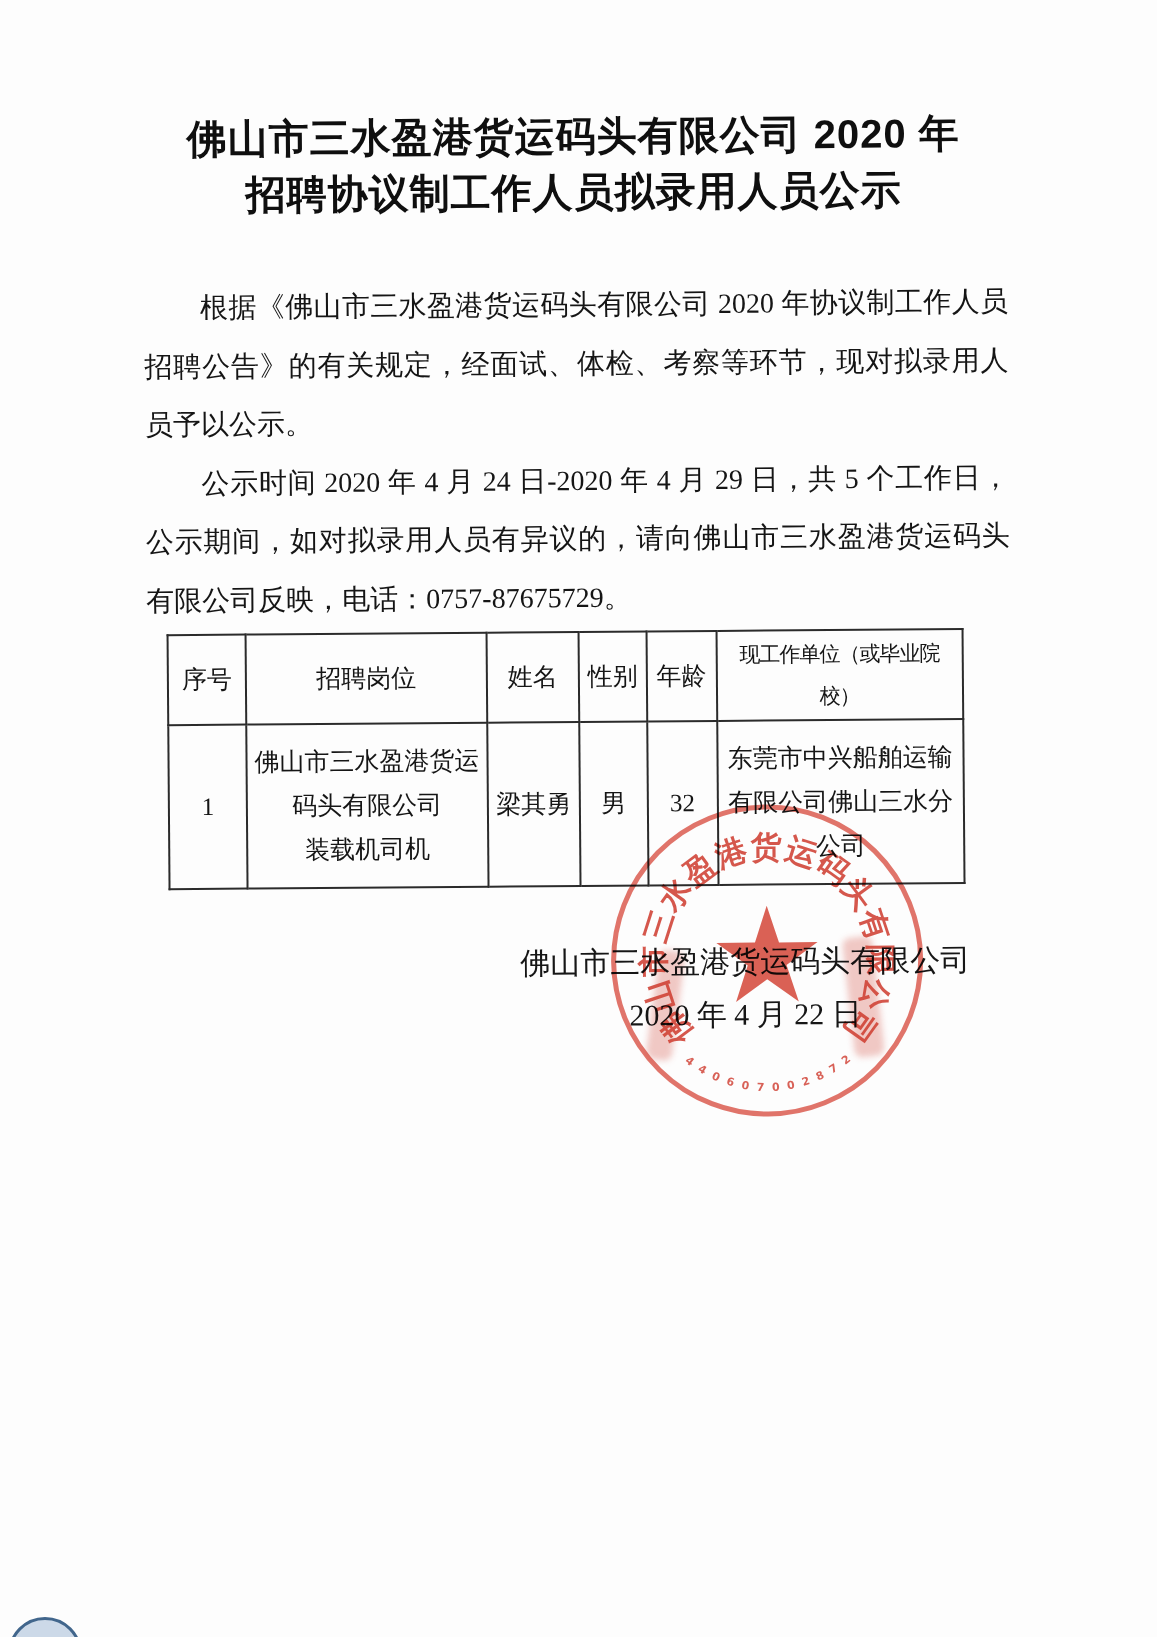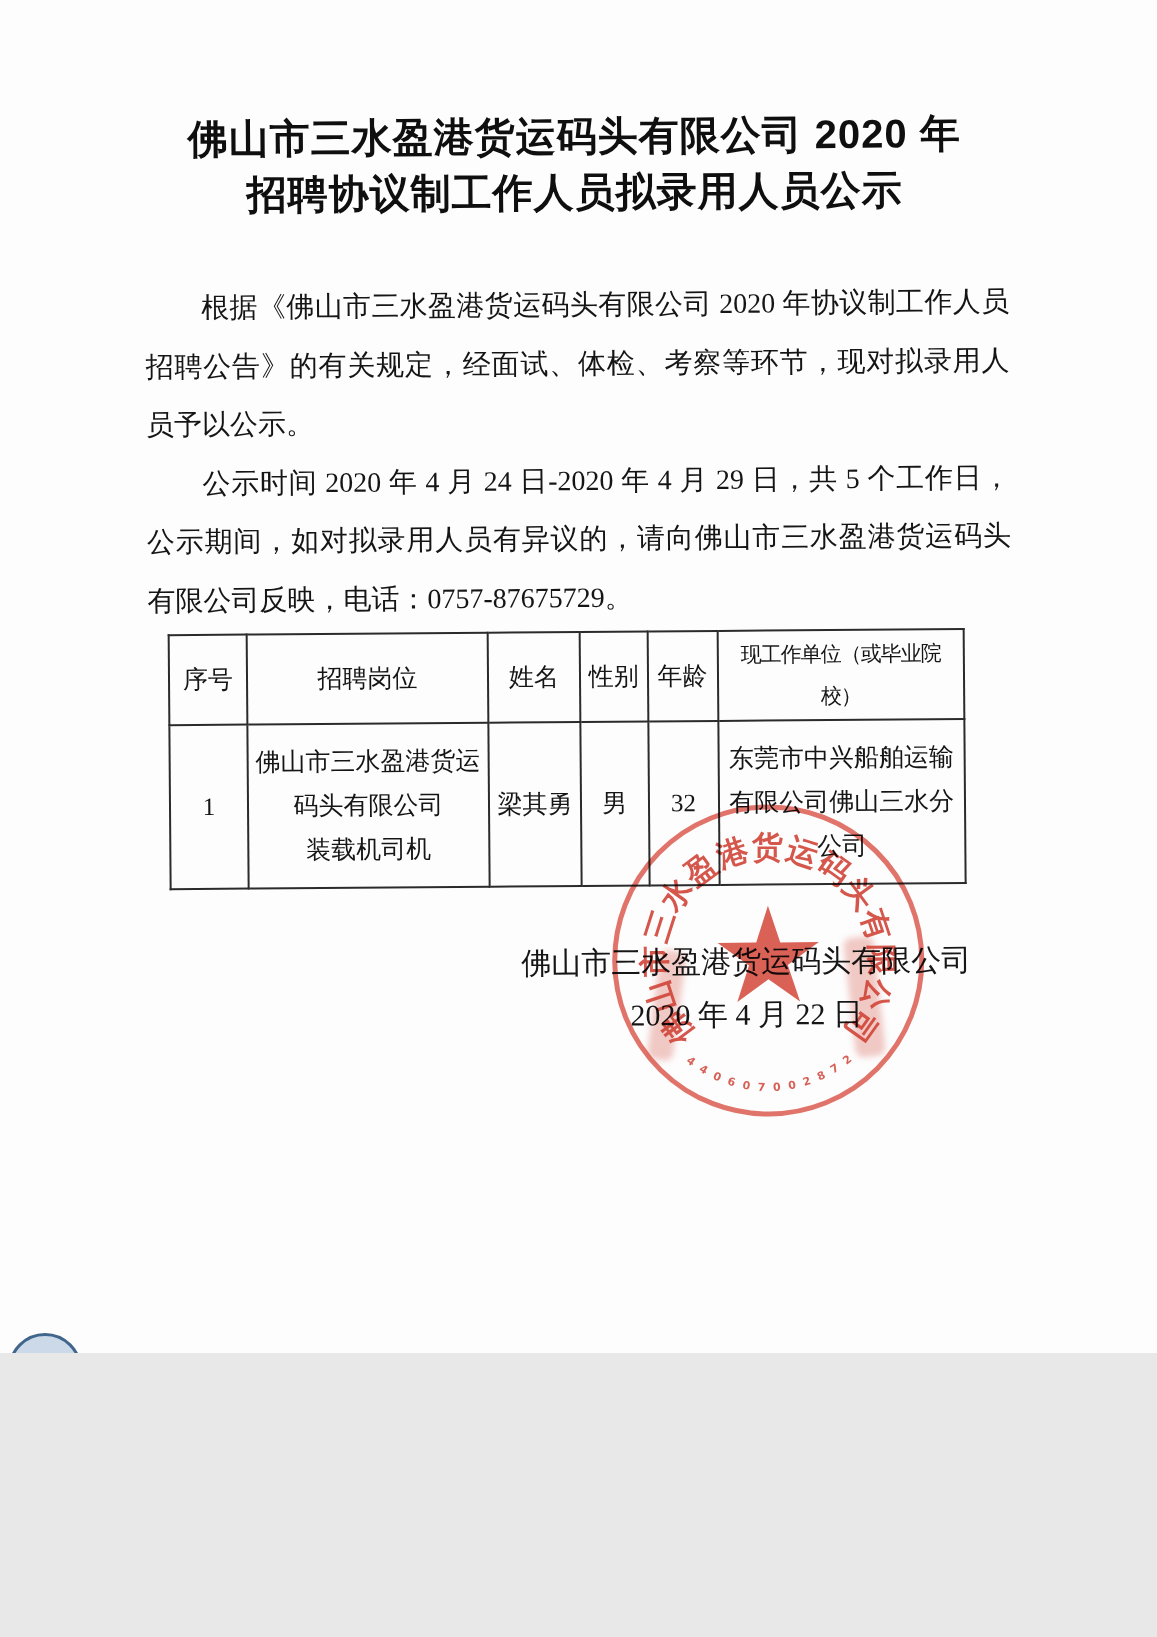"佛山市三水盈港货运码头有限公司 2020 年" .sheet { height: 1353px -> 1637px }
